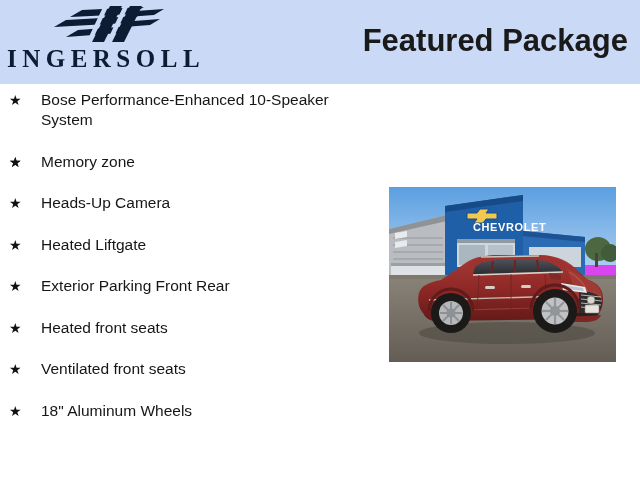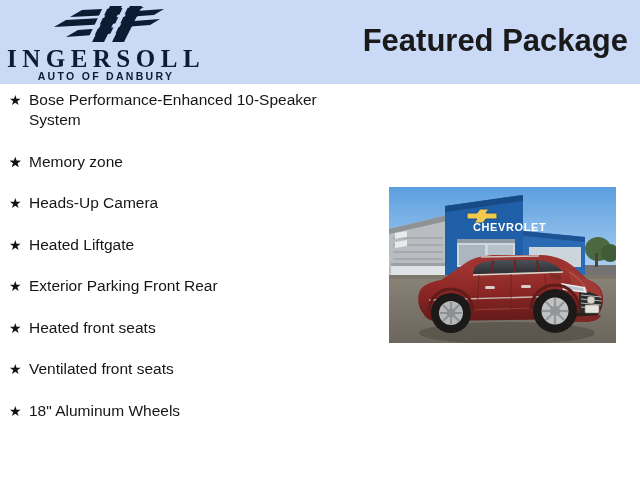"AUTO OF DANBURY" div.brand-tagline { html: <div>AUTO OF DANBURY</div> -> none }
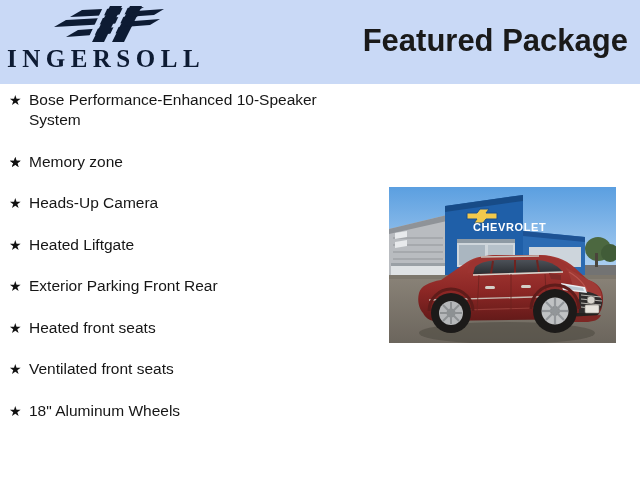"Bose Performance-Enhanced 10-Speaker" .feature-label { margin-left: none -> 12px }
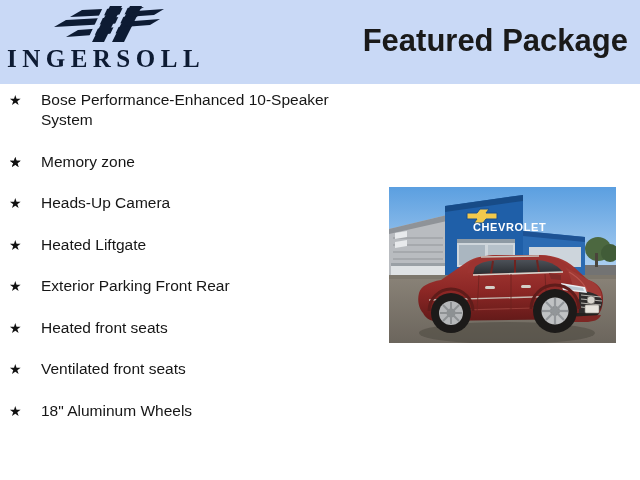"CHEVROLET" .vehicle-photo { background: #737373 -> #d946ef; height: 156px -> 175px }
